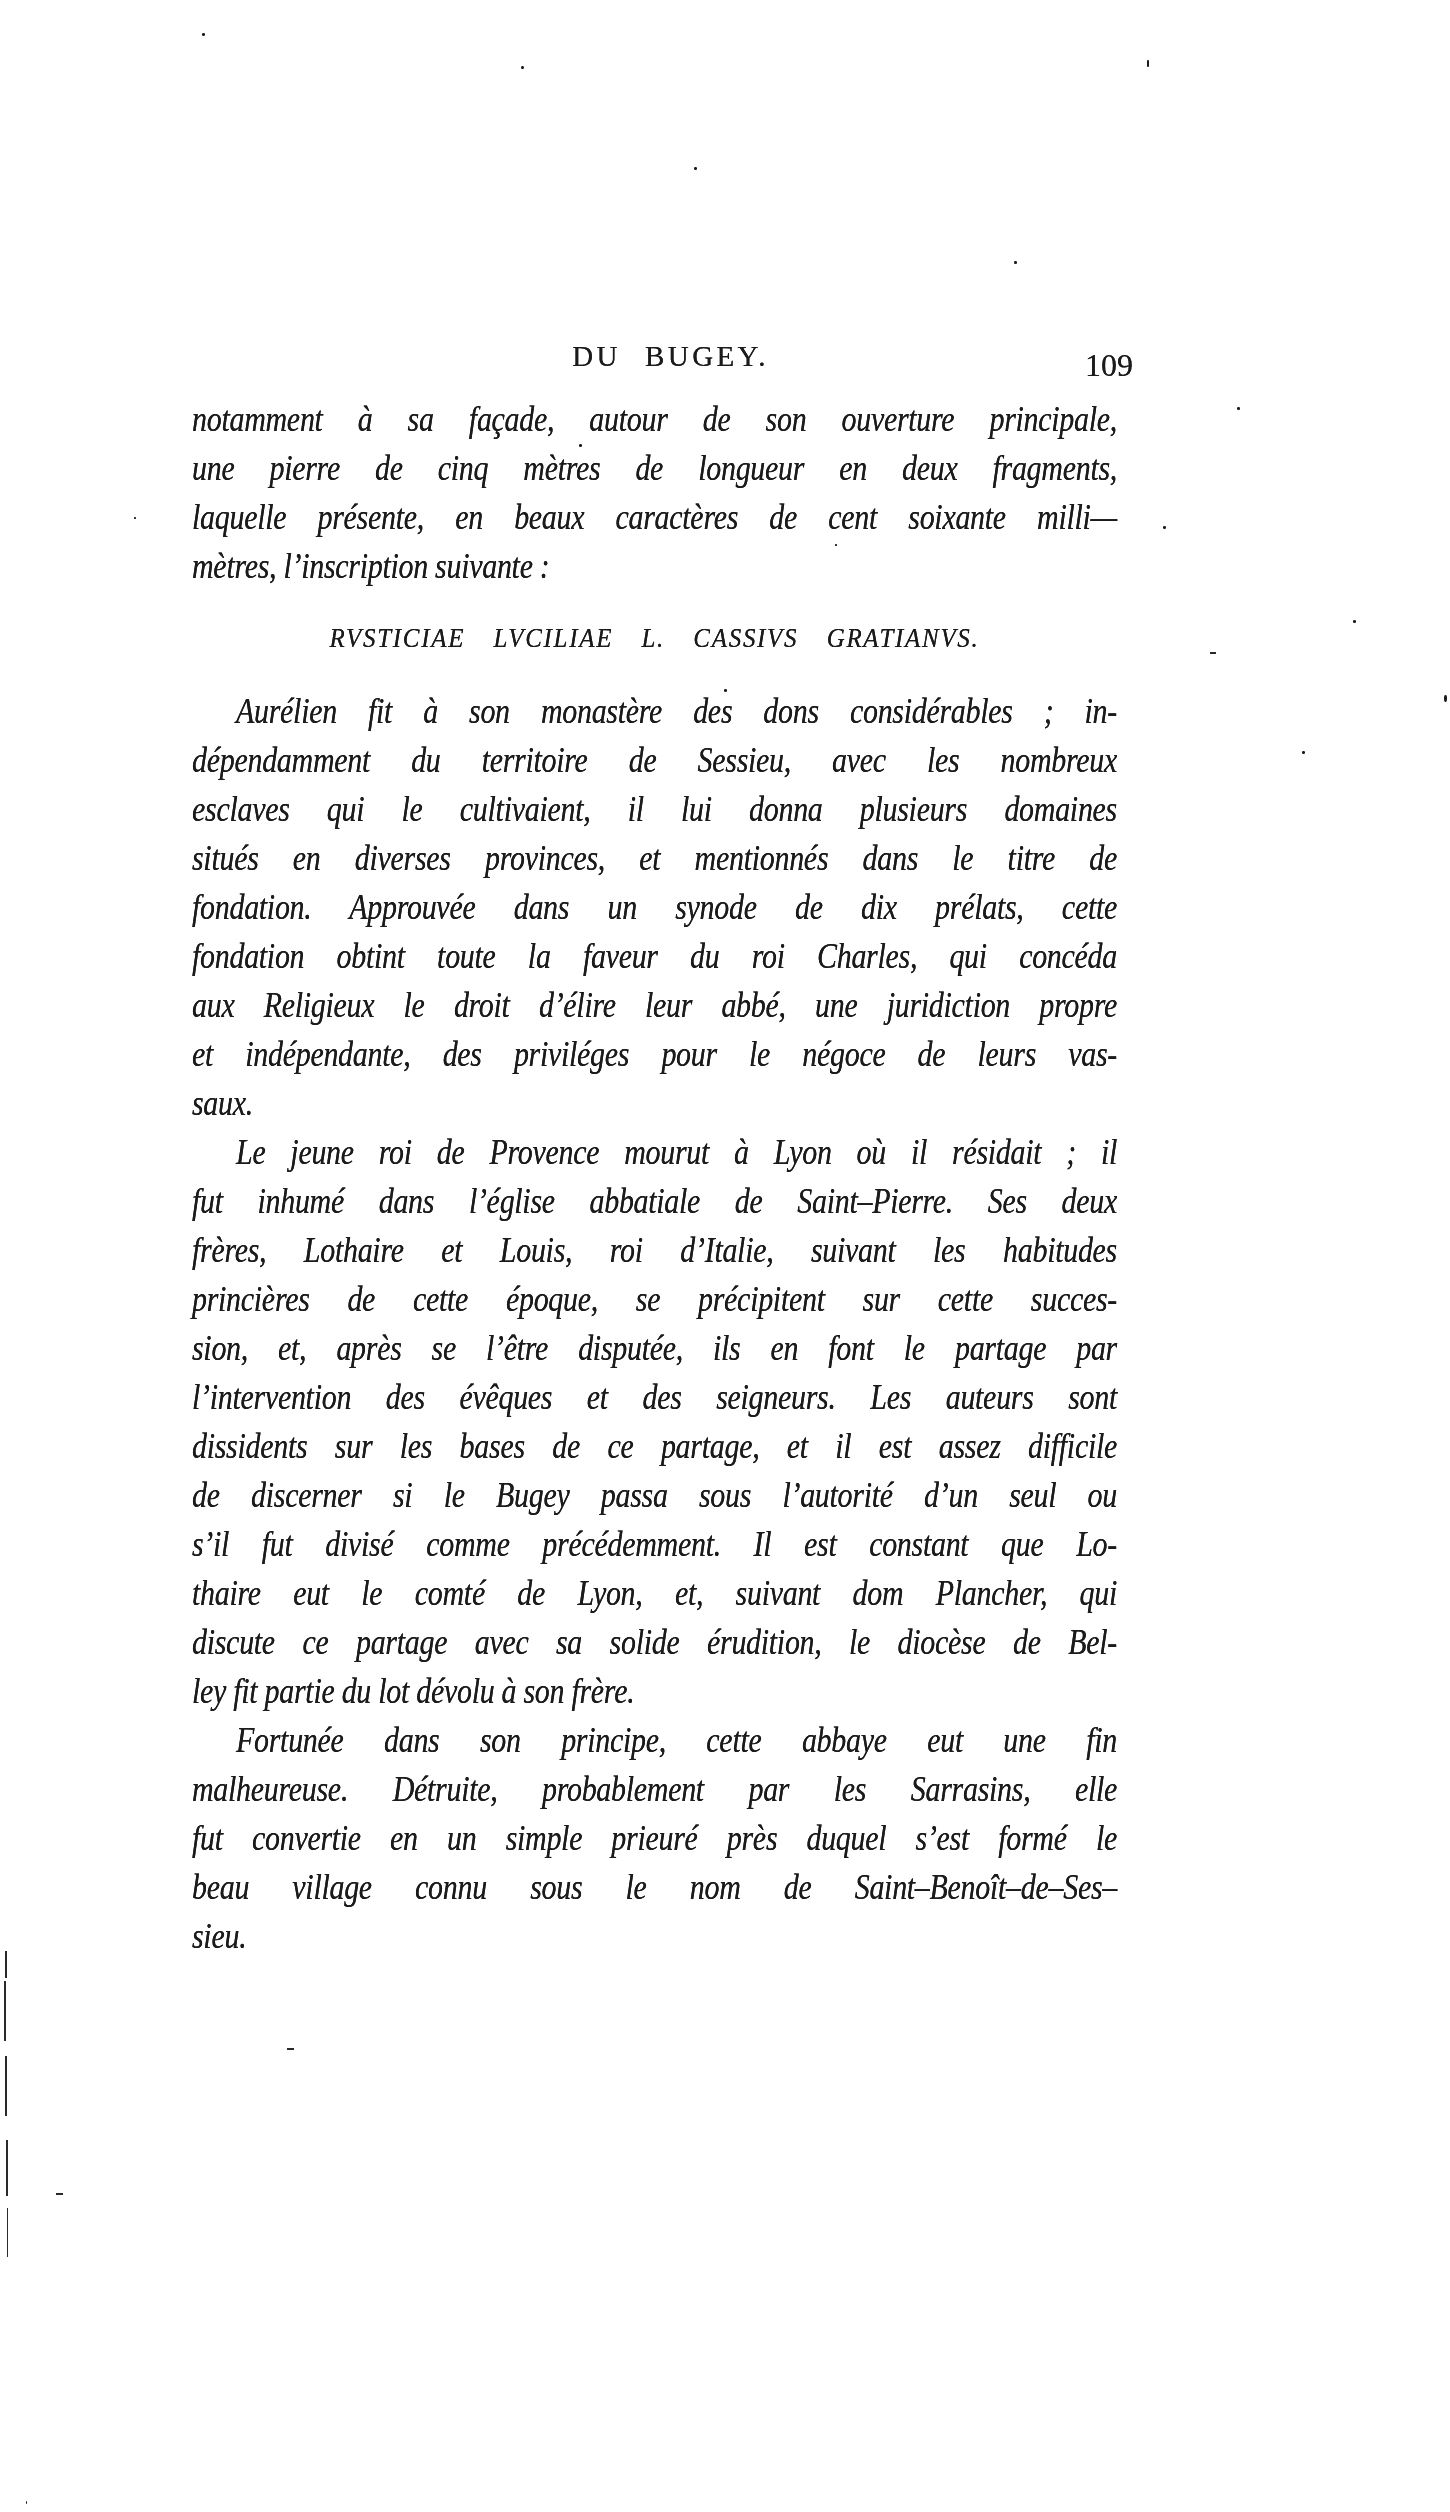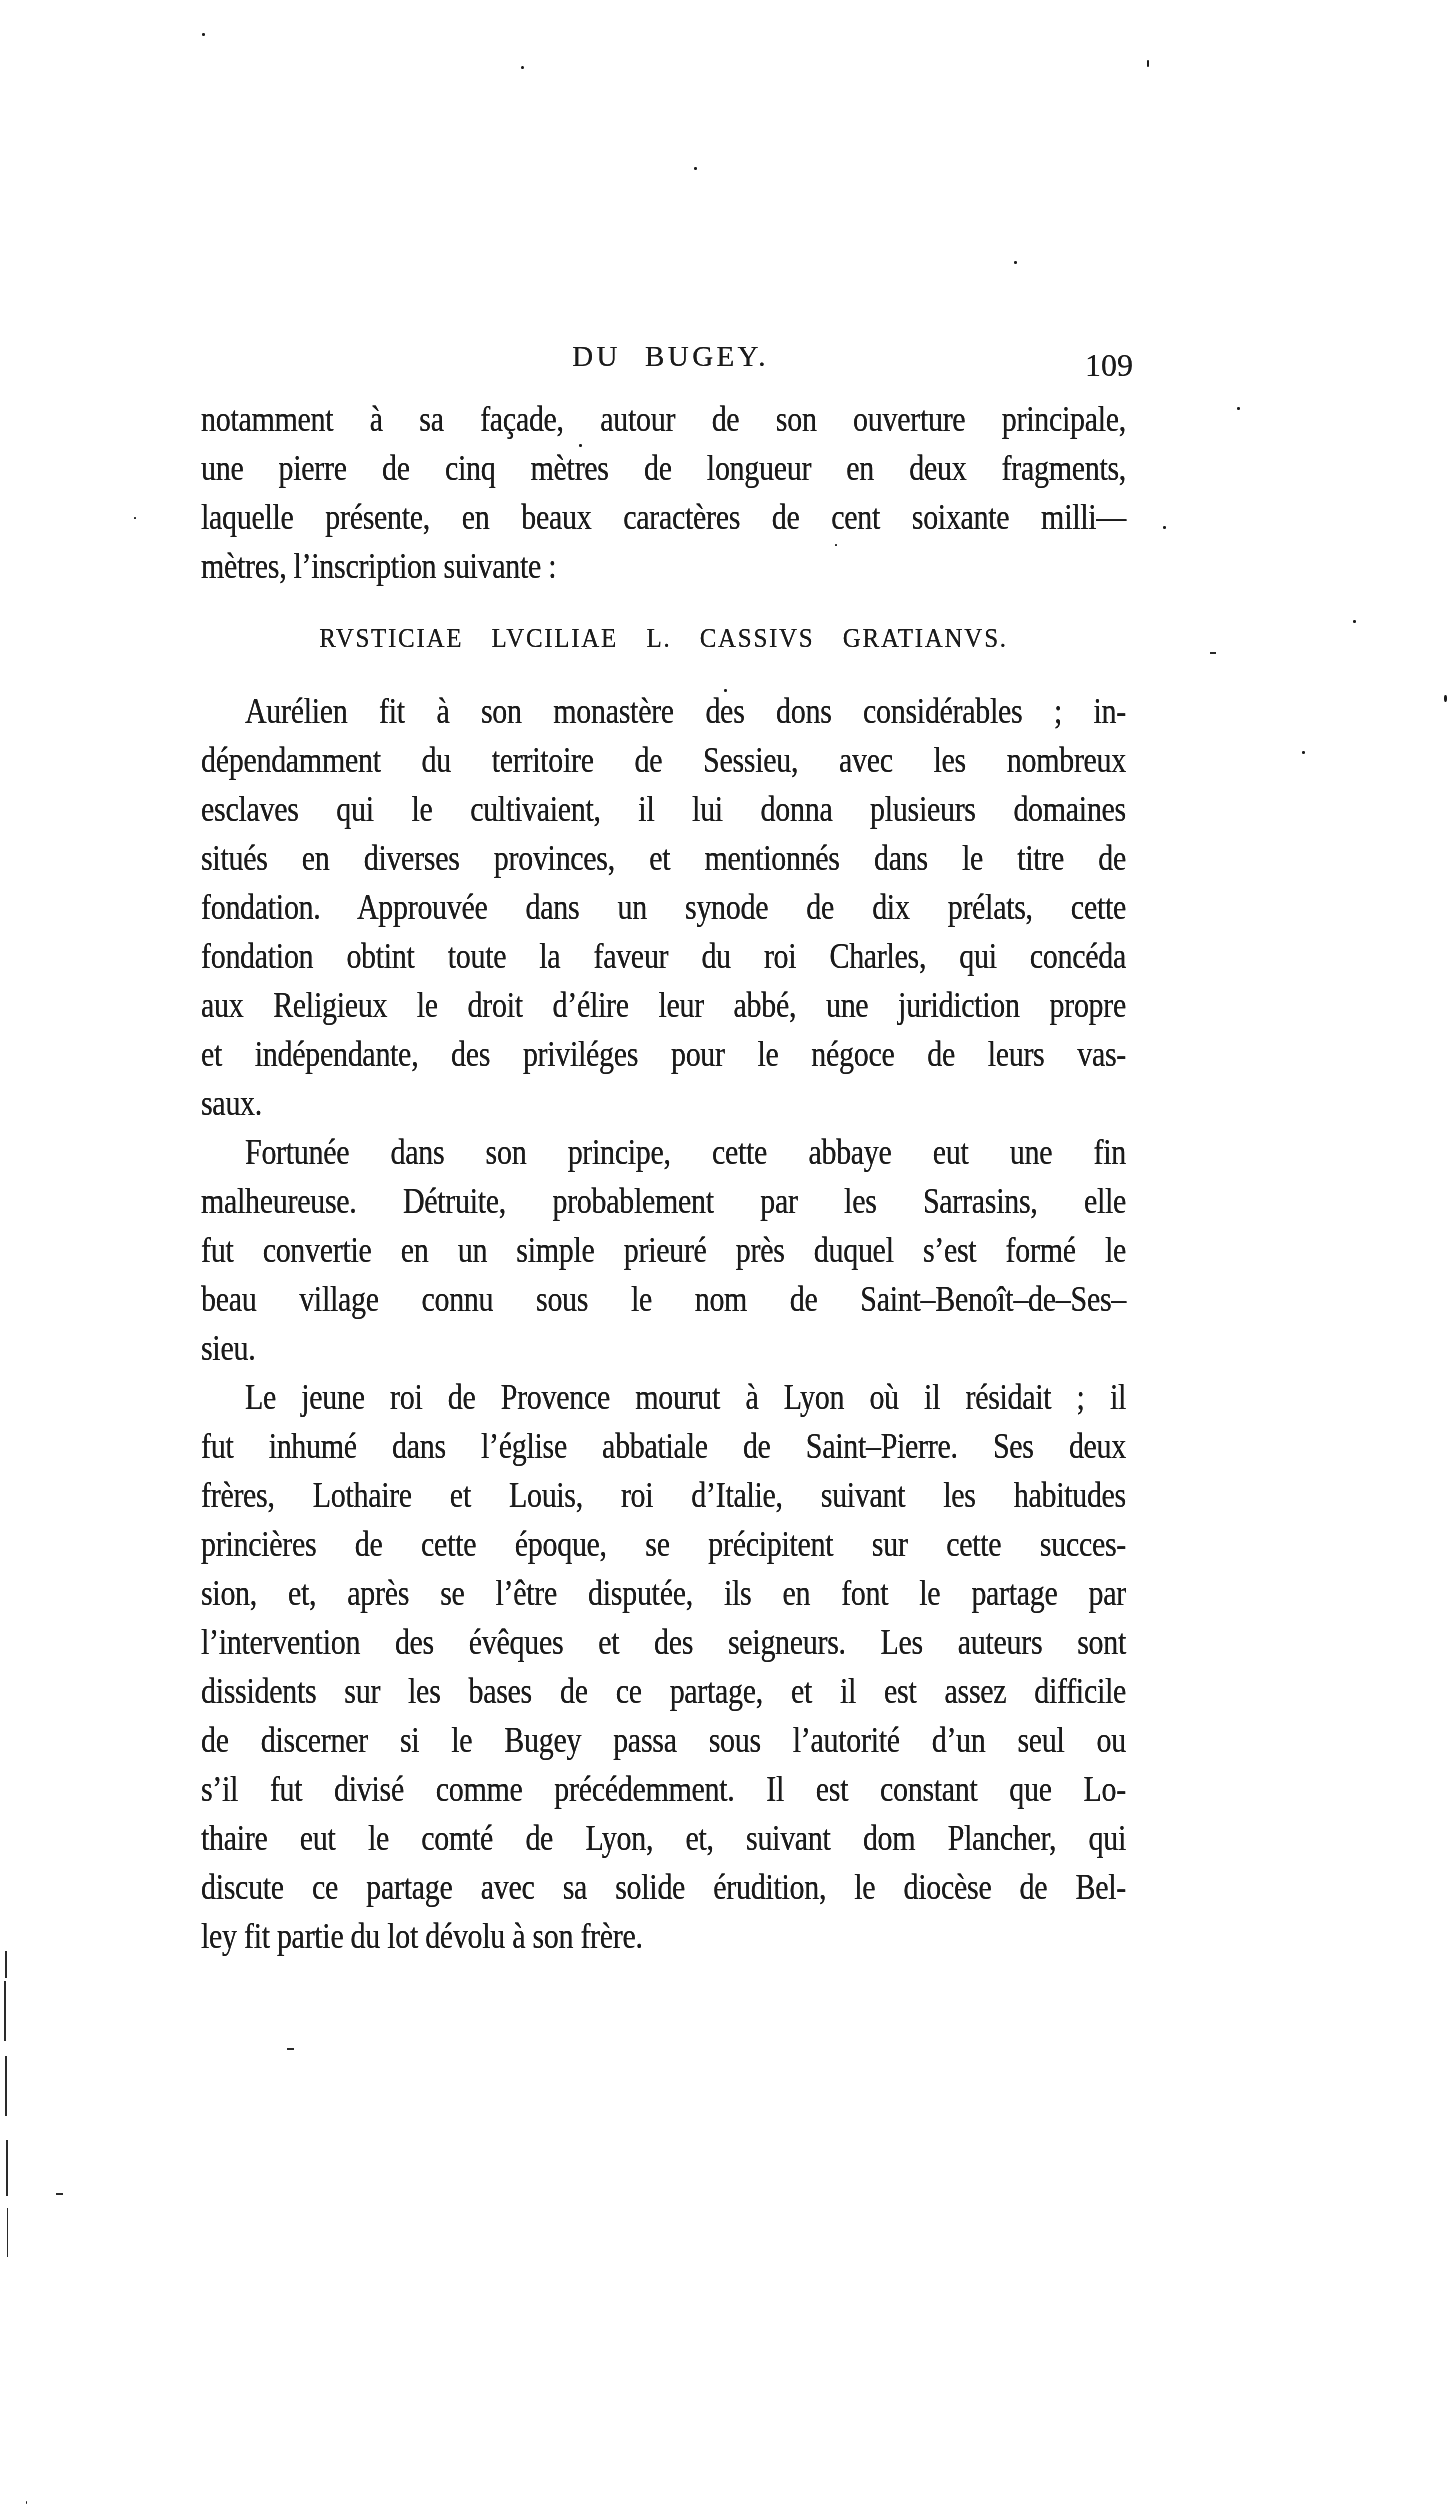"notamment à sa façade, autour" .text-block { font-style: none -> italic; left: 201px -> 192px }
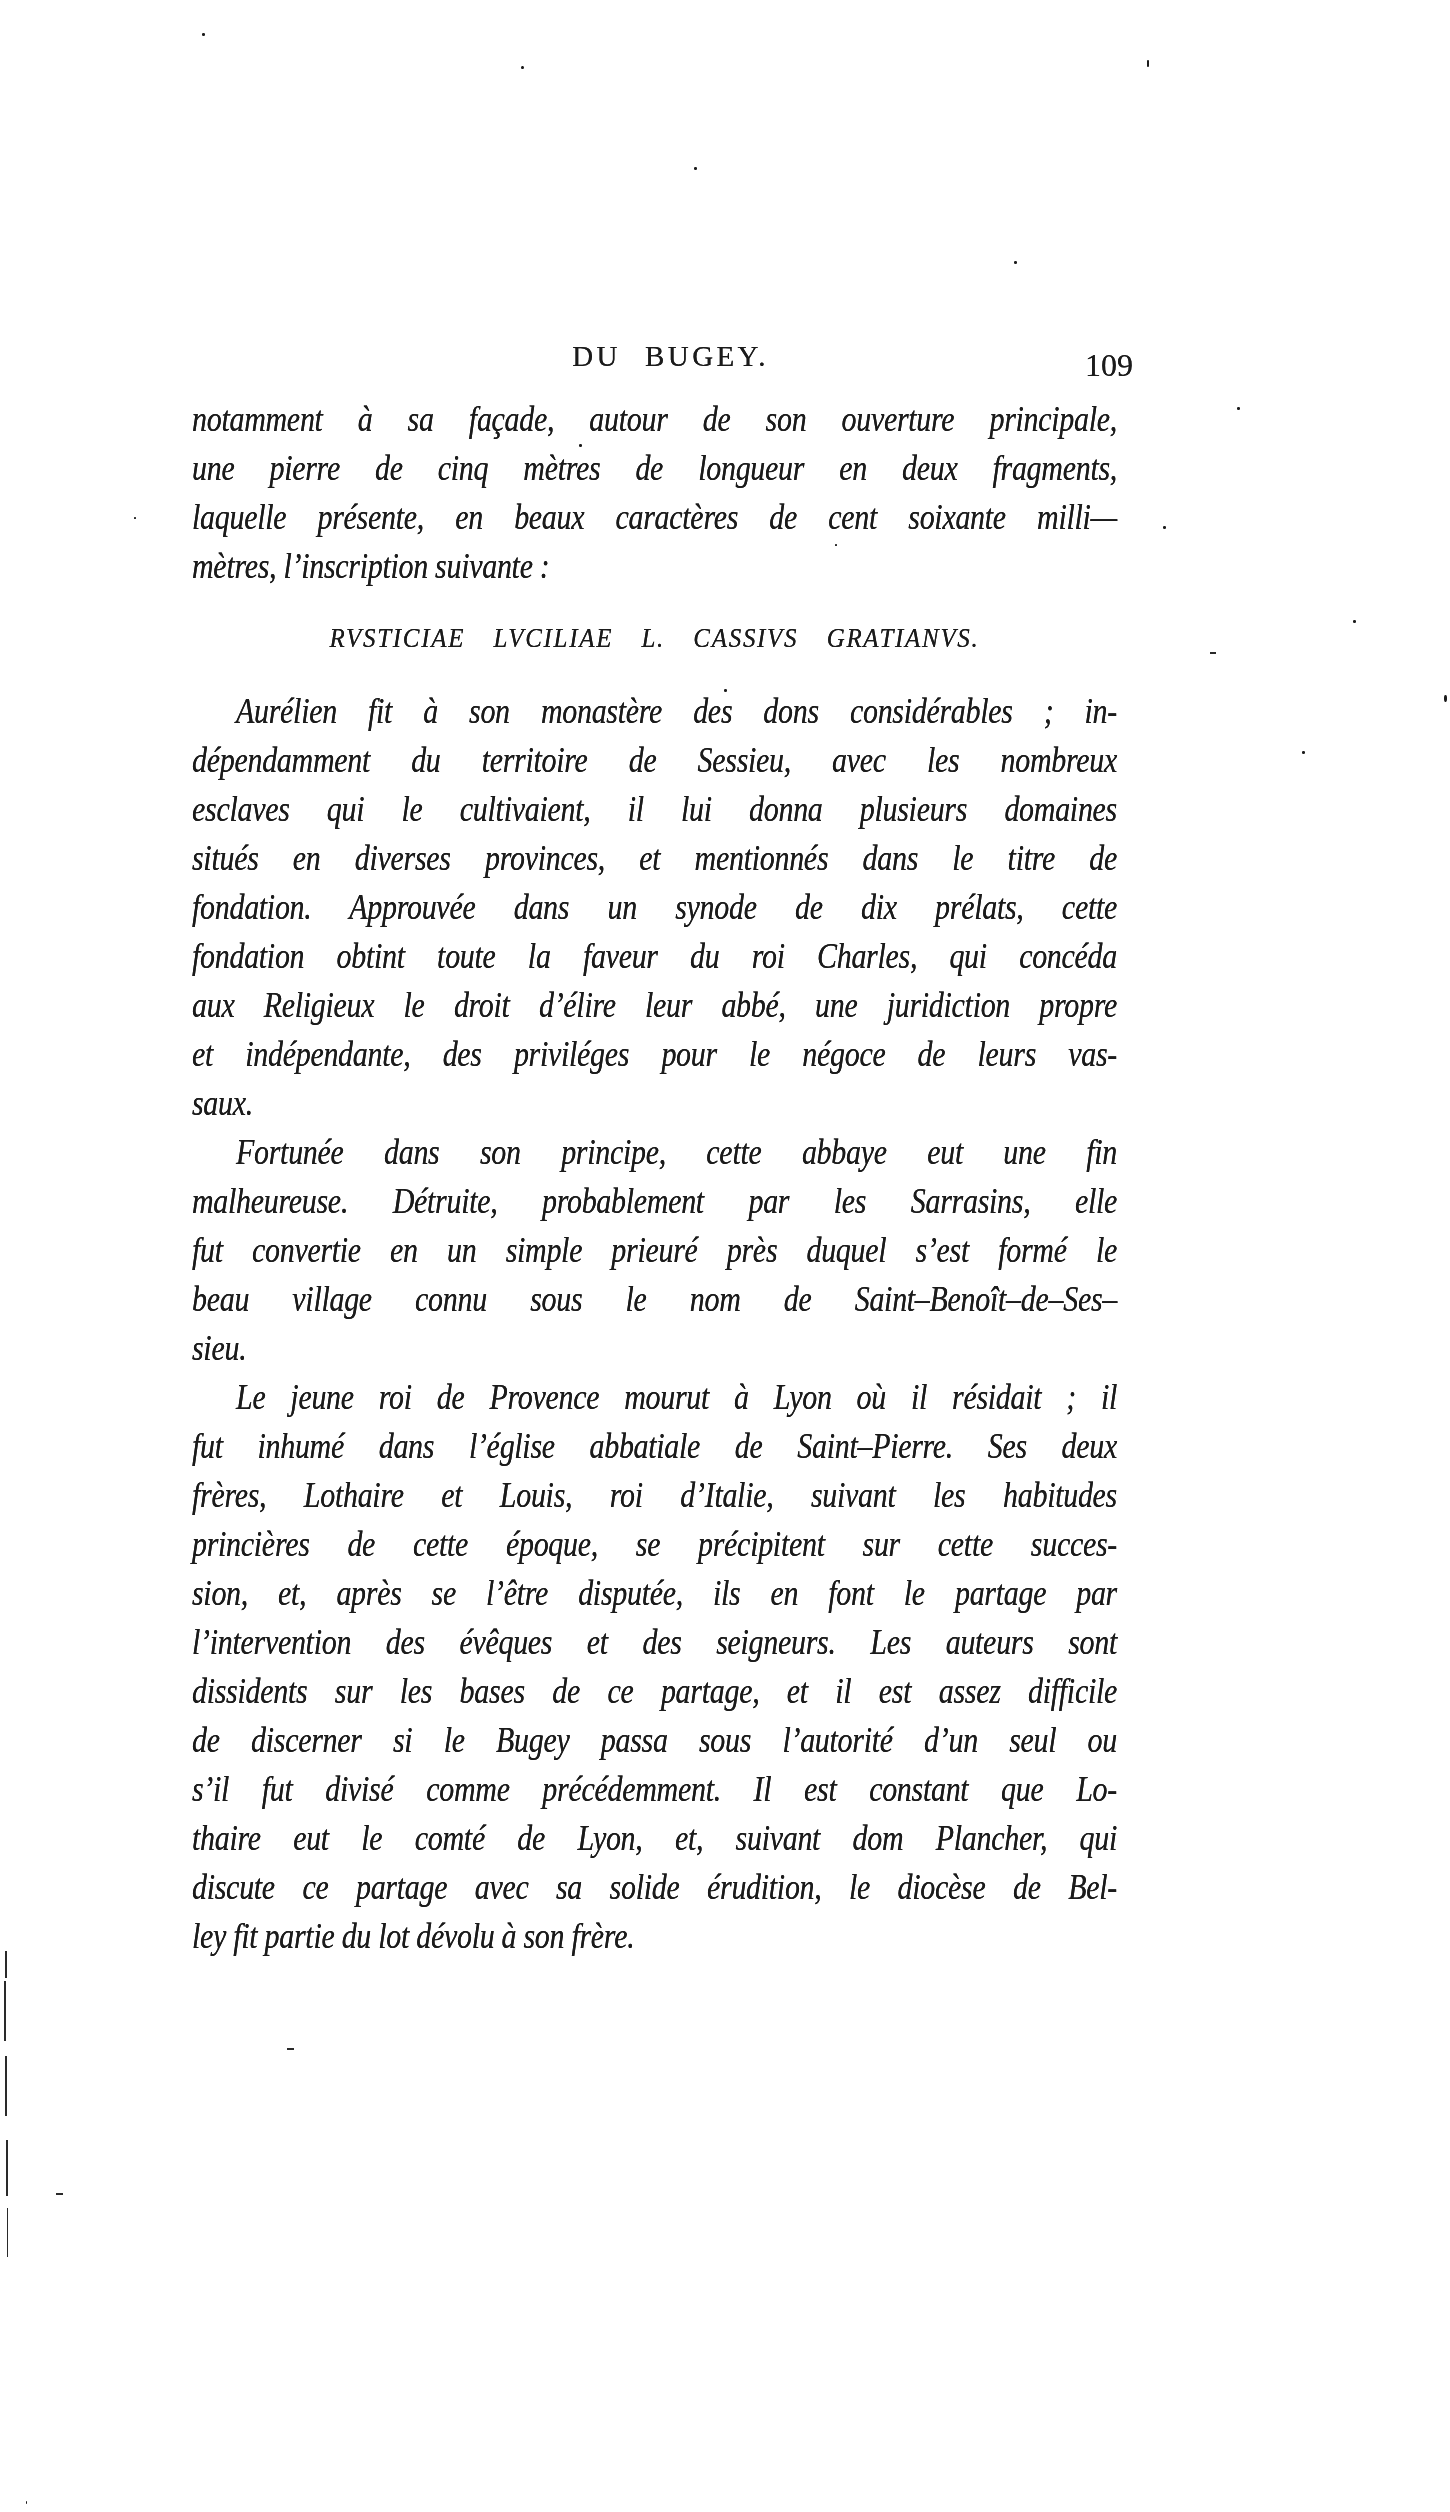"Fortunée dans son principe, cette" div { order: before "Le jeune roi de Provence" -> after "Le jeune roi de Provence" }
